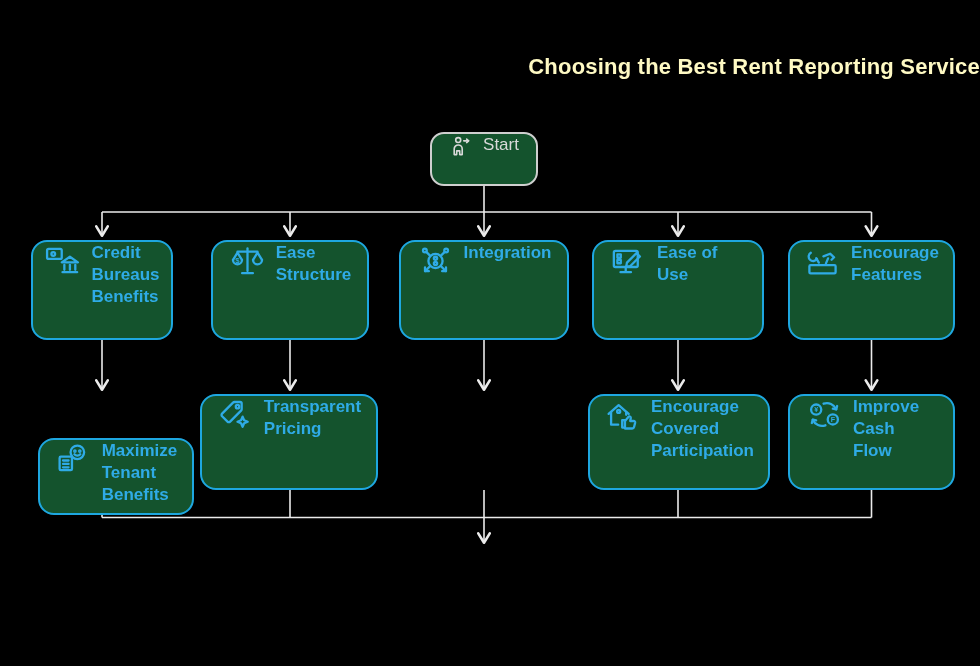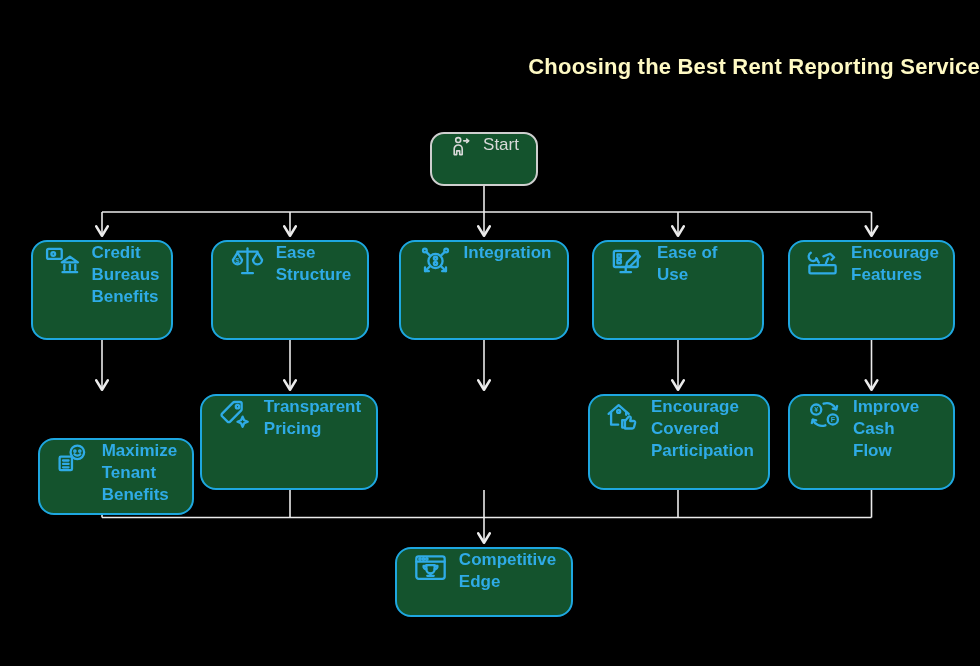"Competitive Edge" div.node { html: <div> <span> <svg> <rect></rect> <path></path> <circle></circle> <circle></circle> <circle></circle> <path></path> <path></path> <path></path> <path></path> </svg> </span> <span>Competitive Edge</span> </div> -> none }
